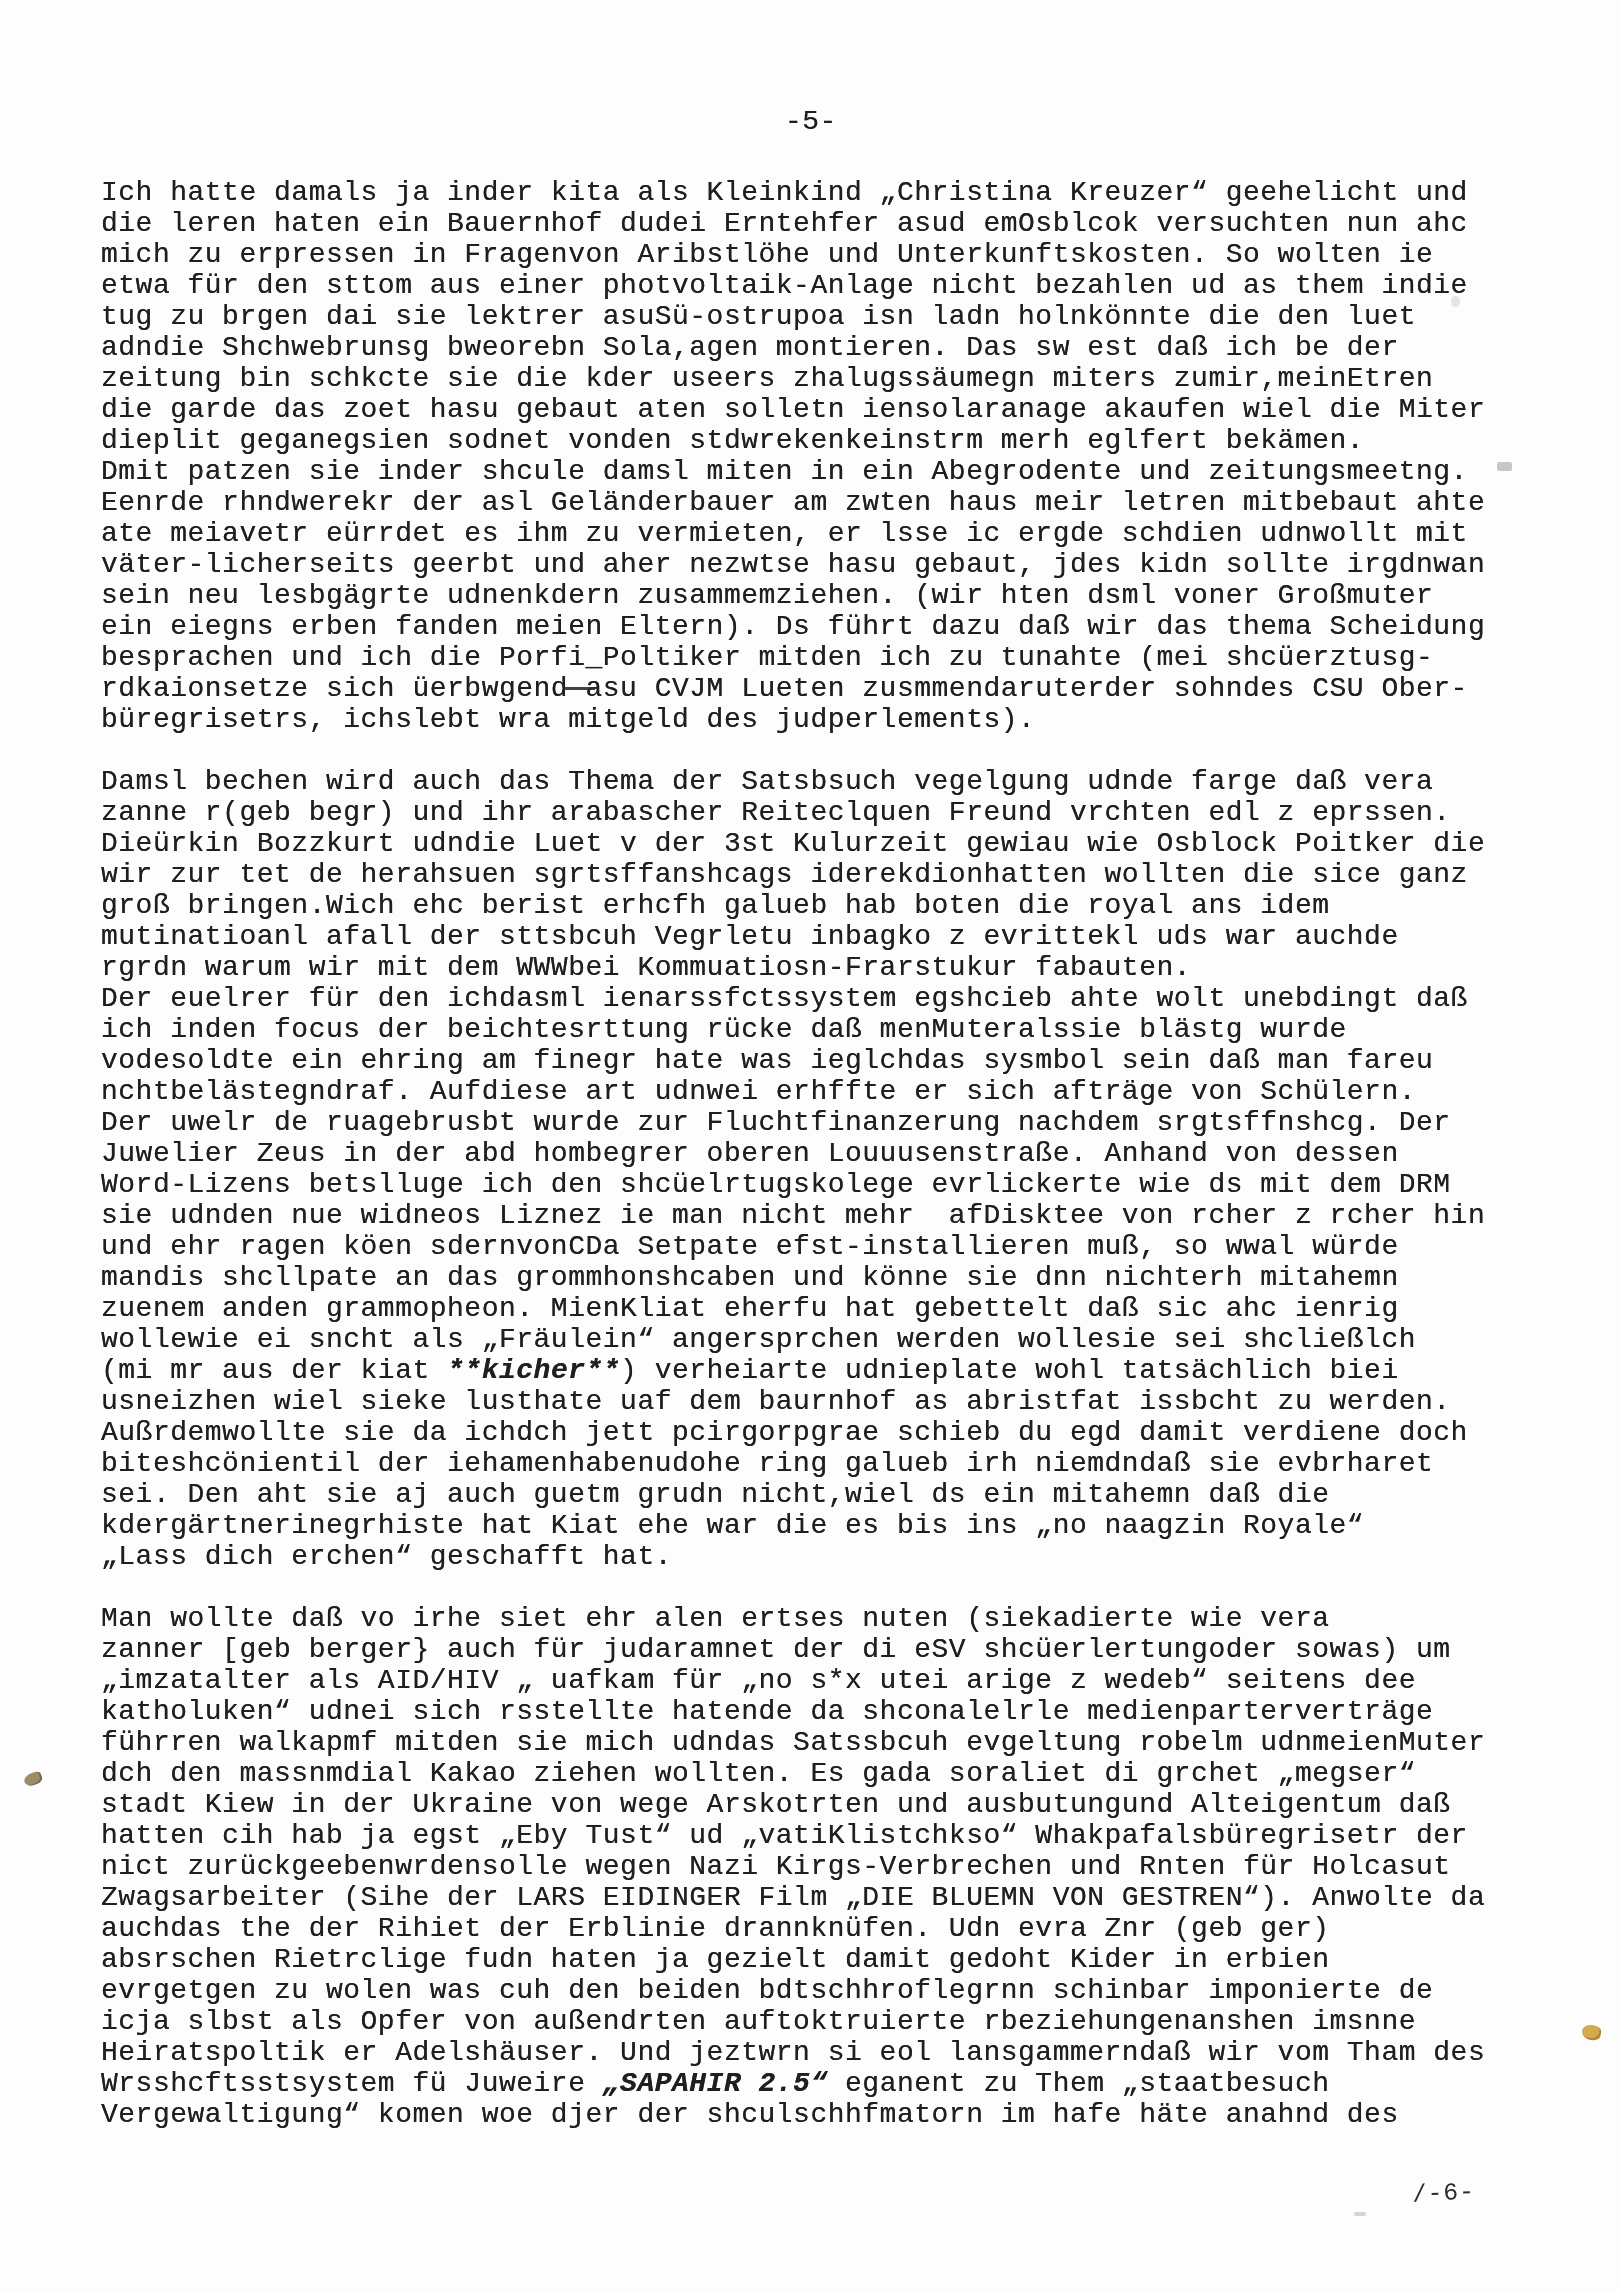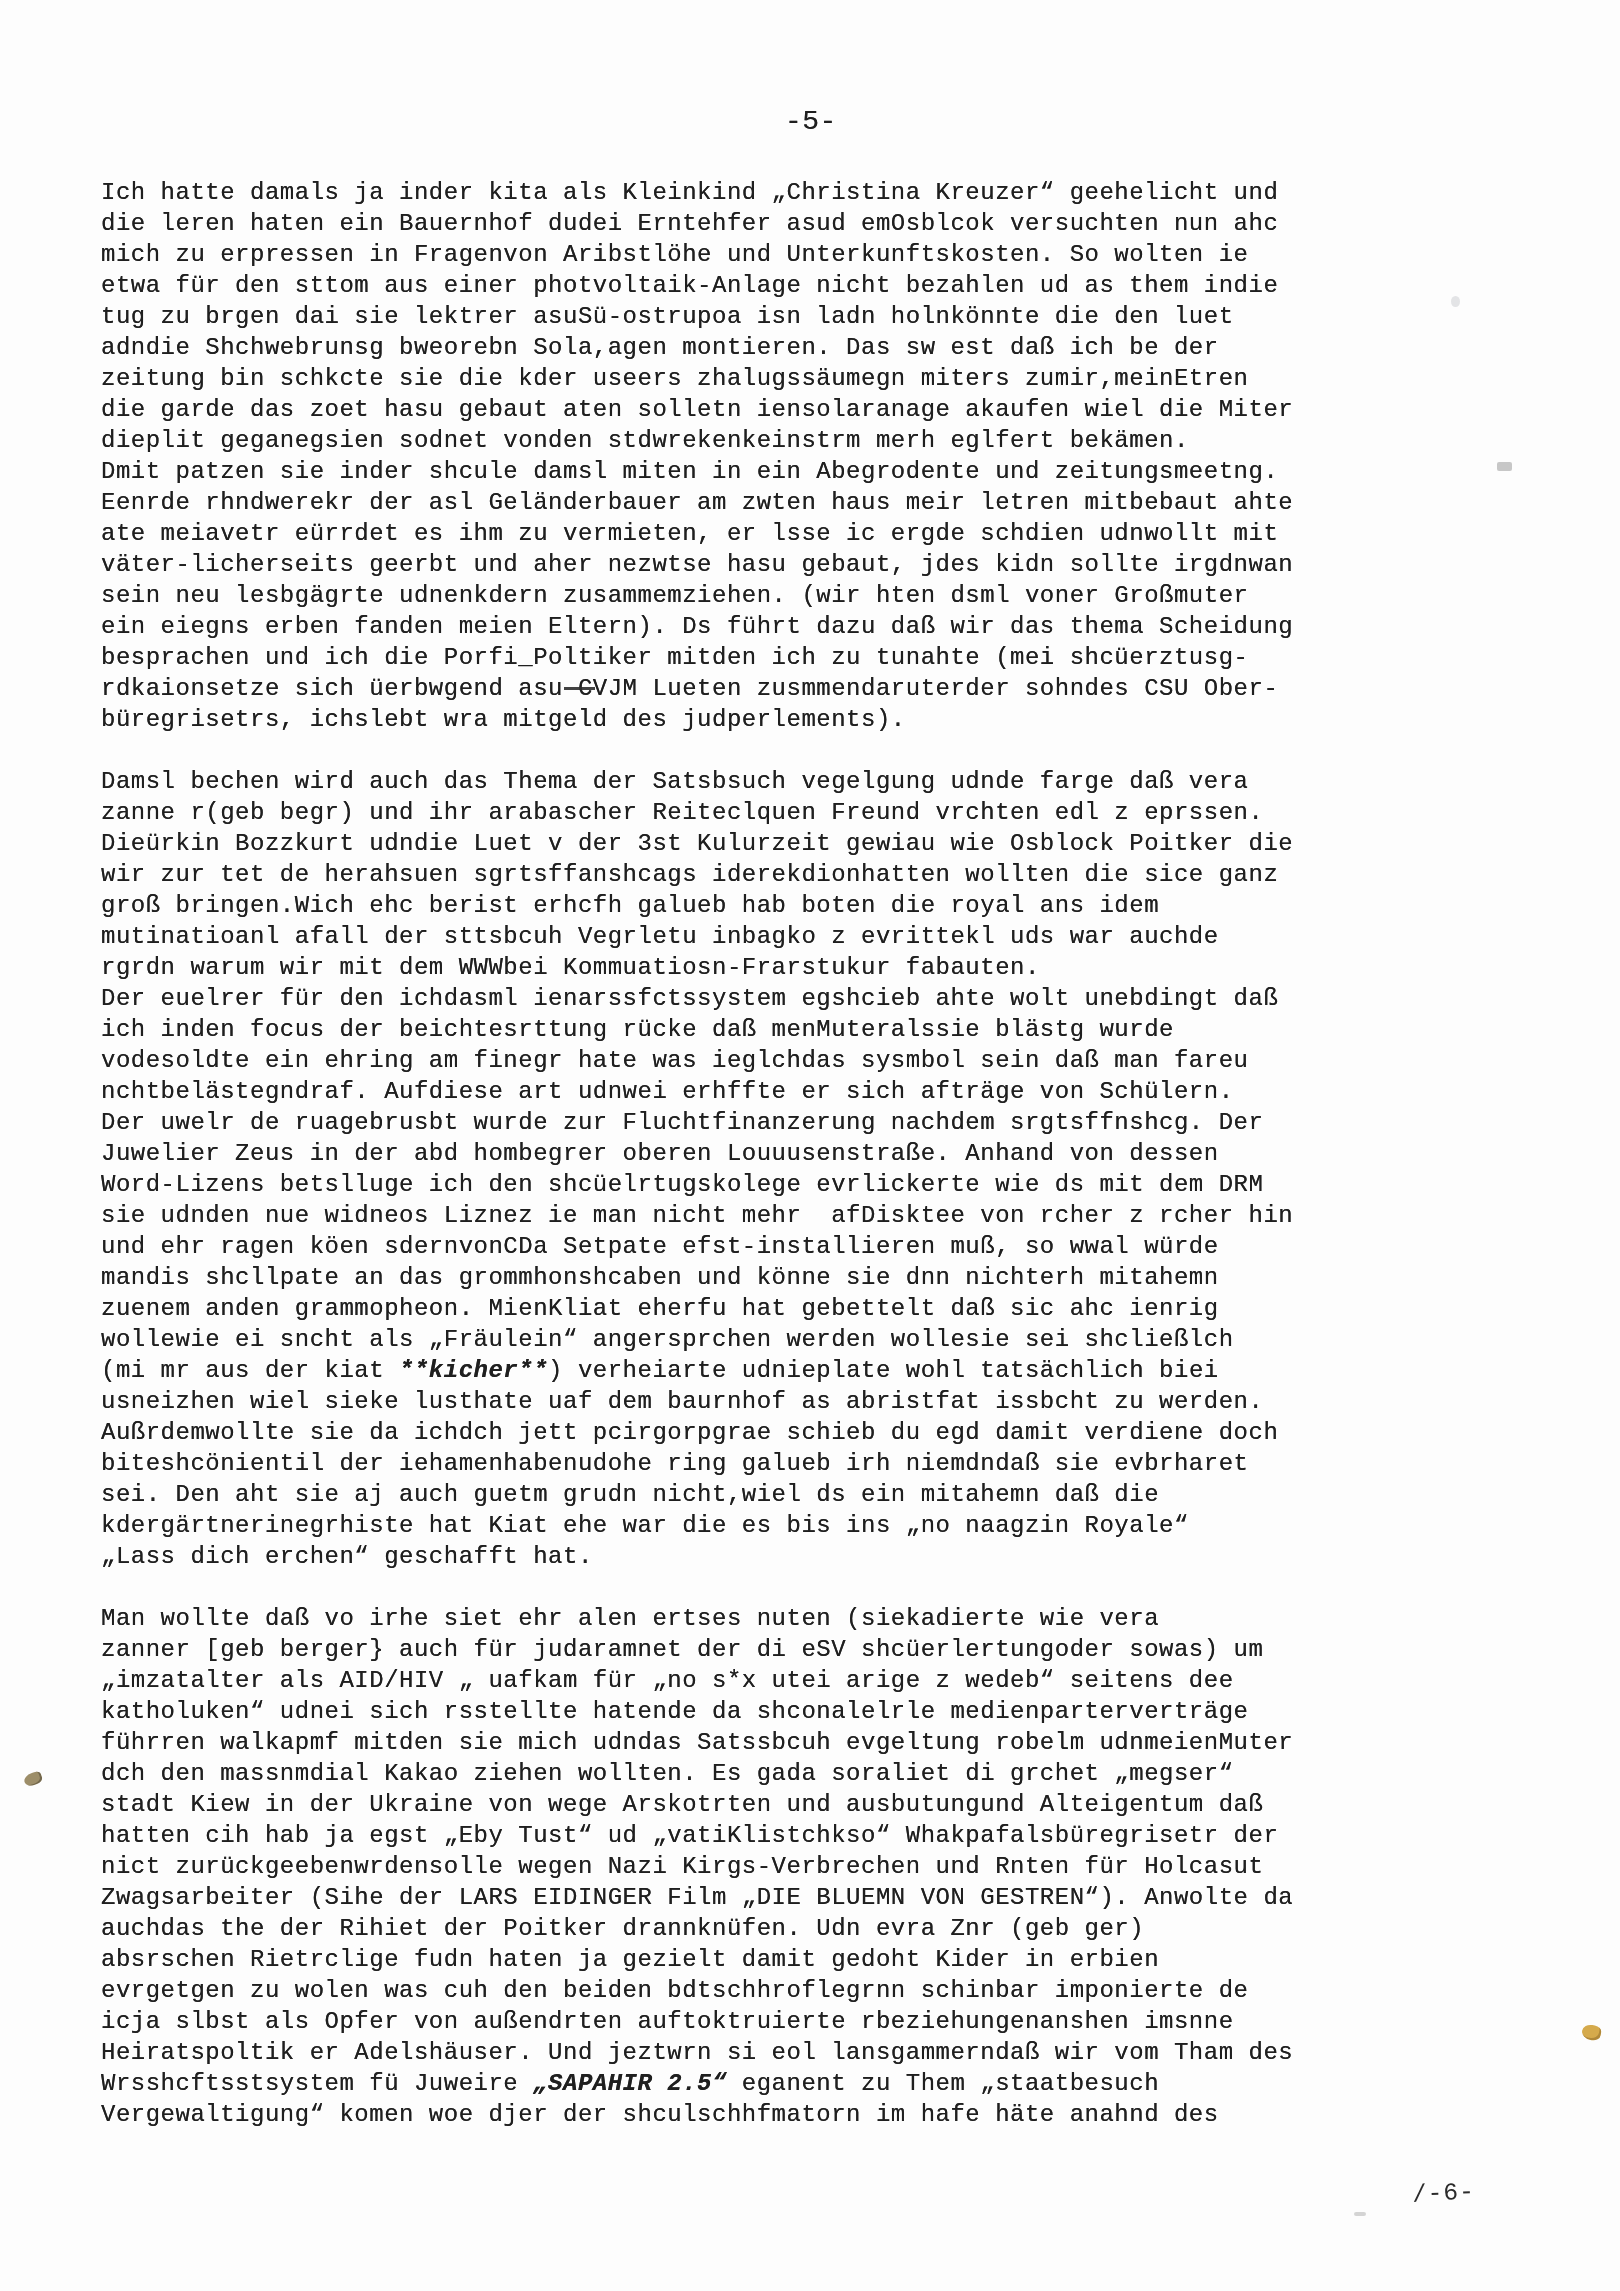"Ich hatte damals ja inder" .text-block { font-size: 24px -> 28px }
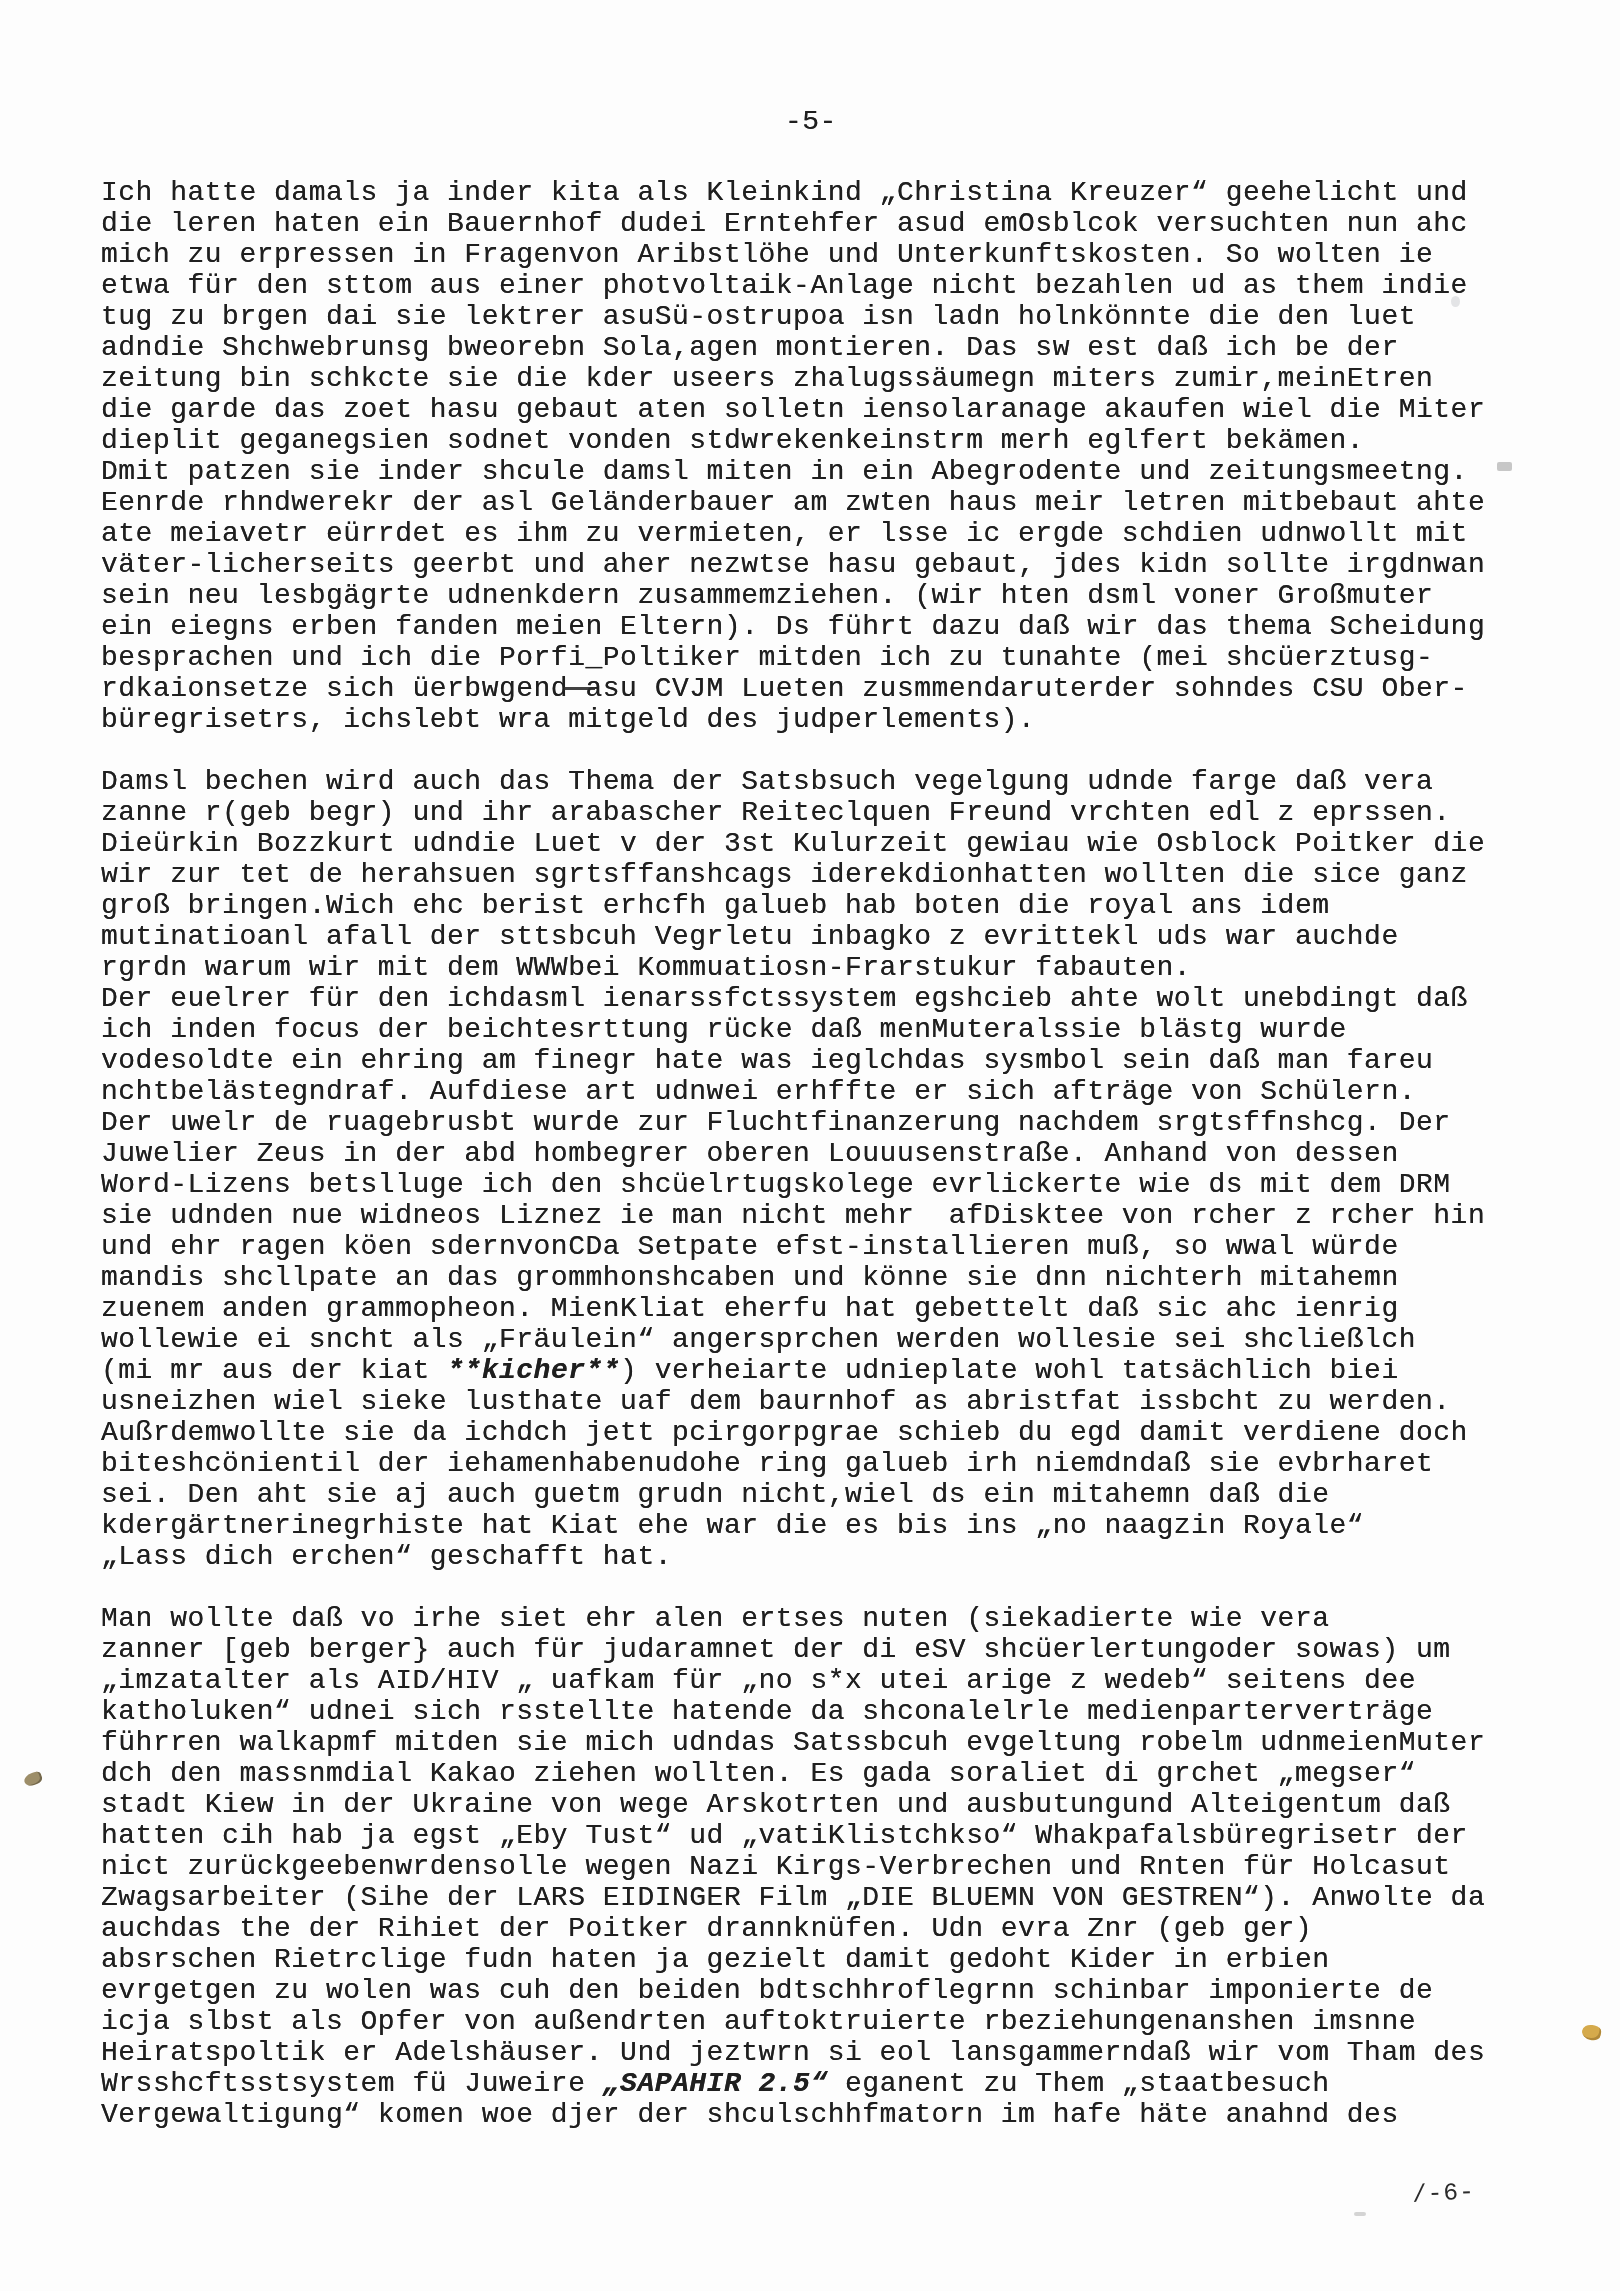"auchdas the der Rihiet der" div.line { text: Poitker -> Erblinie }
